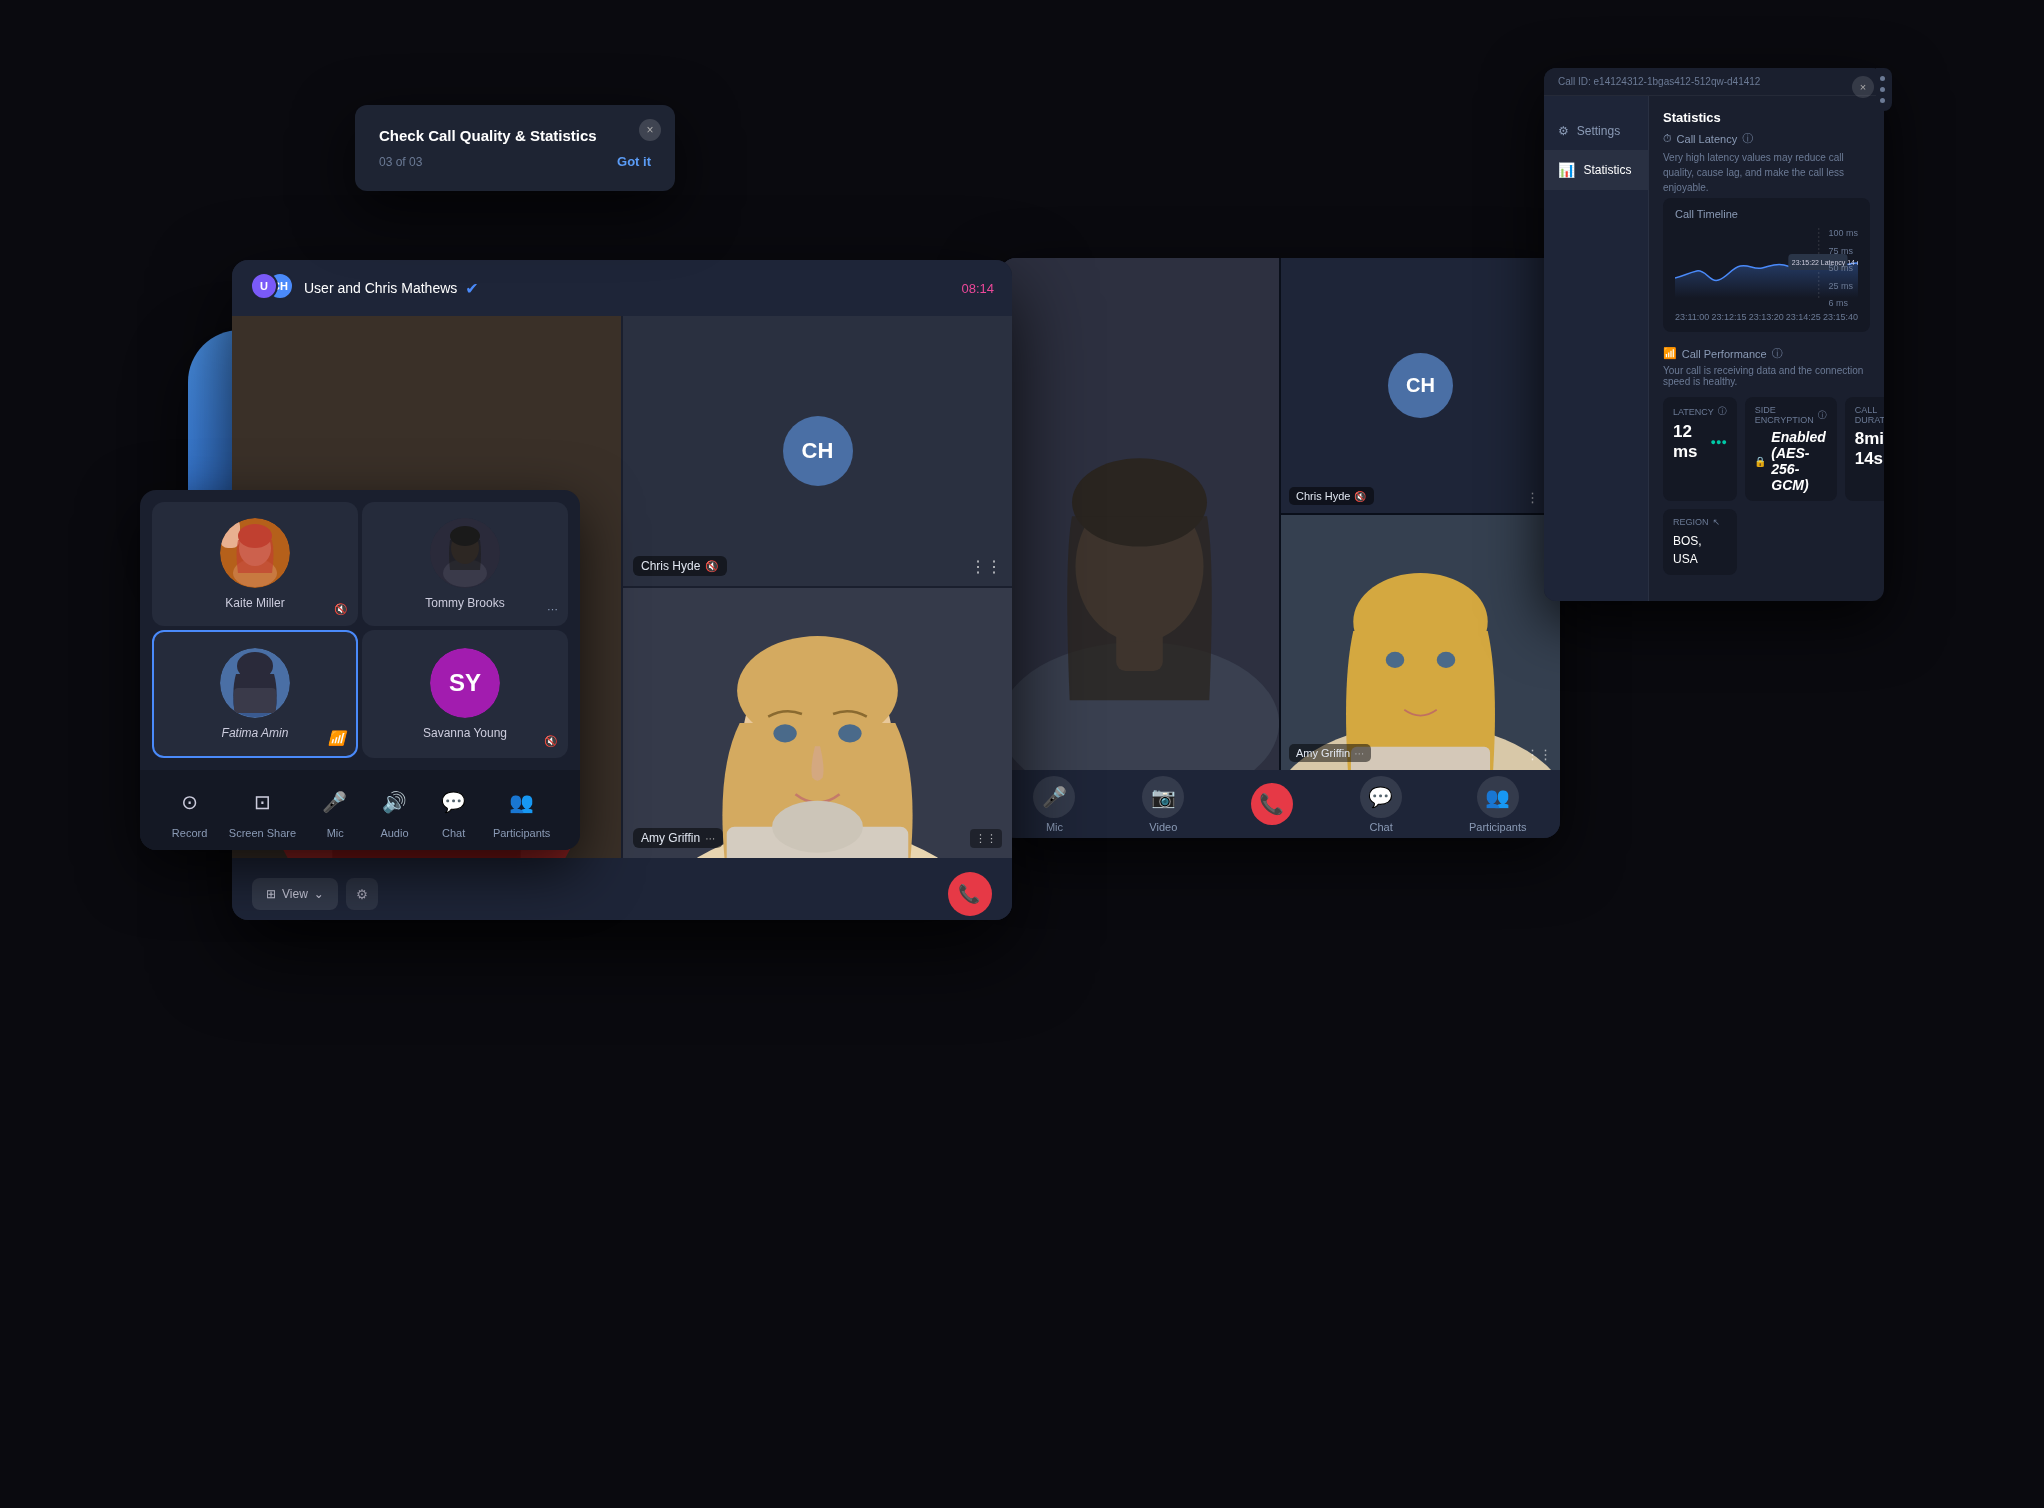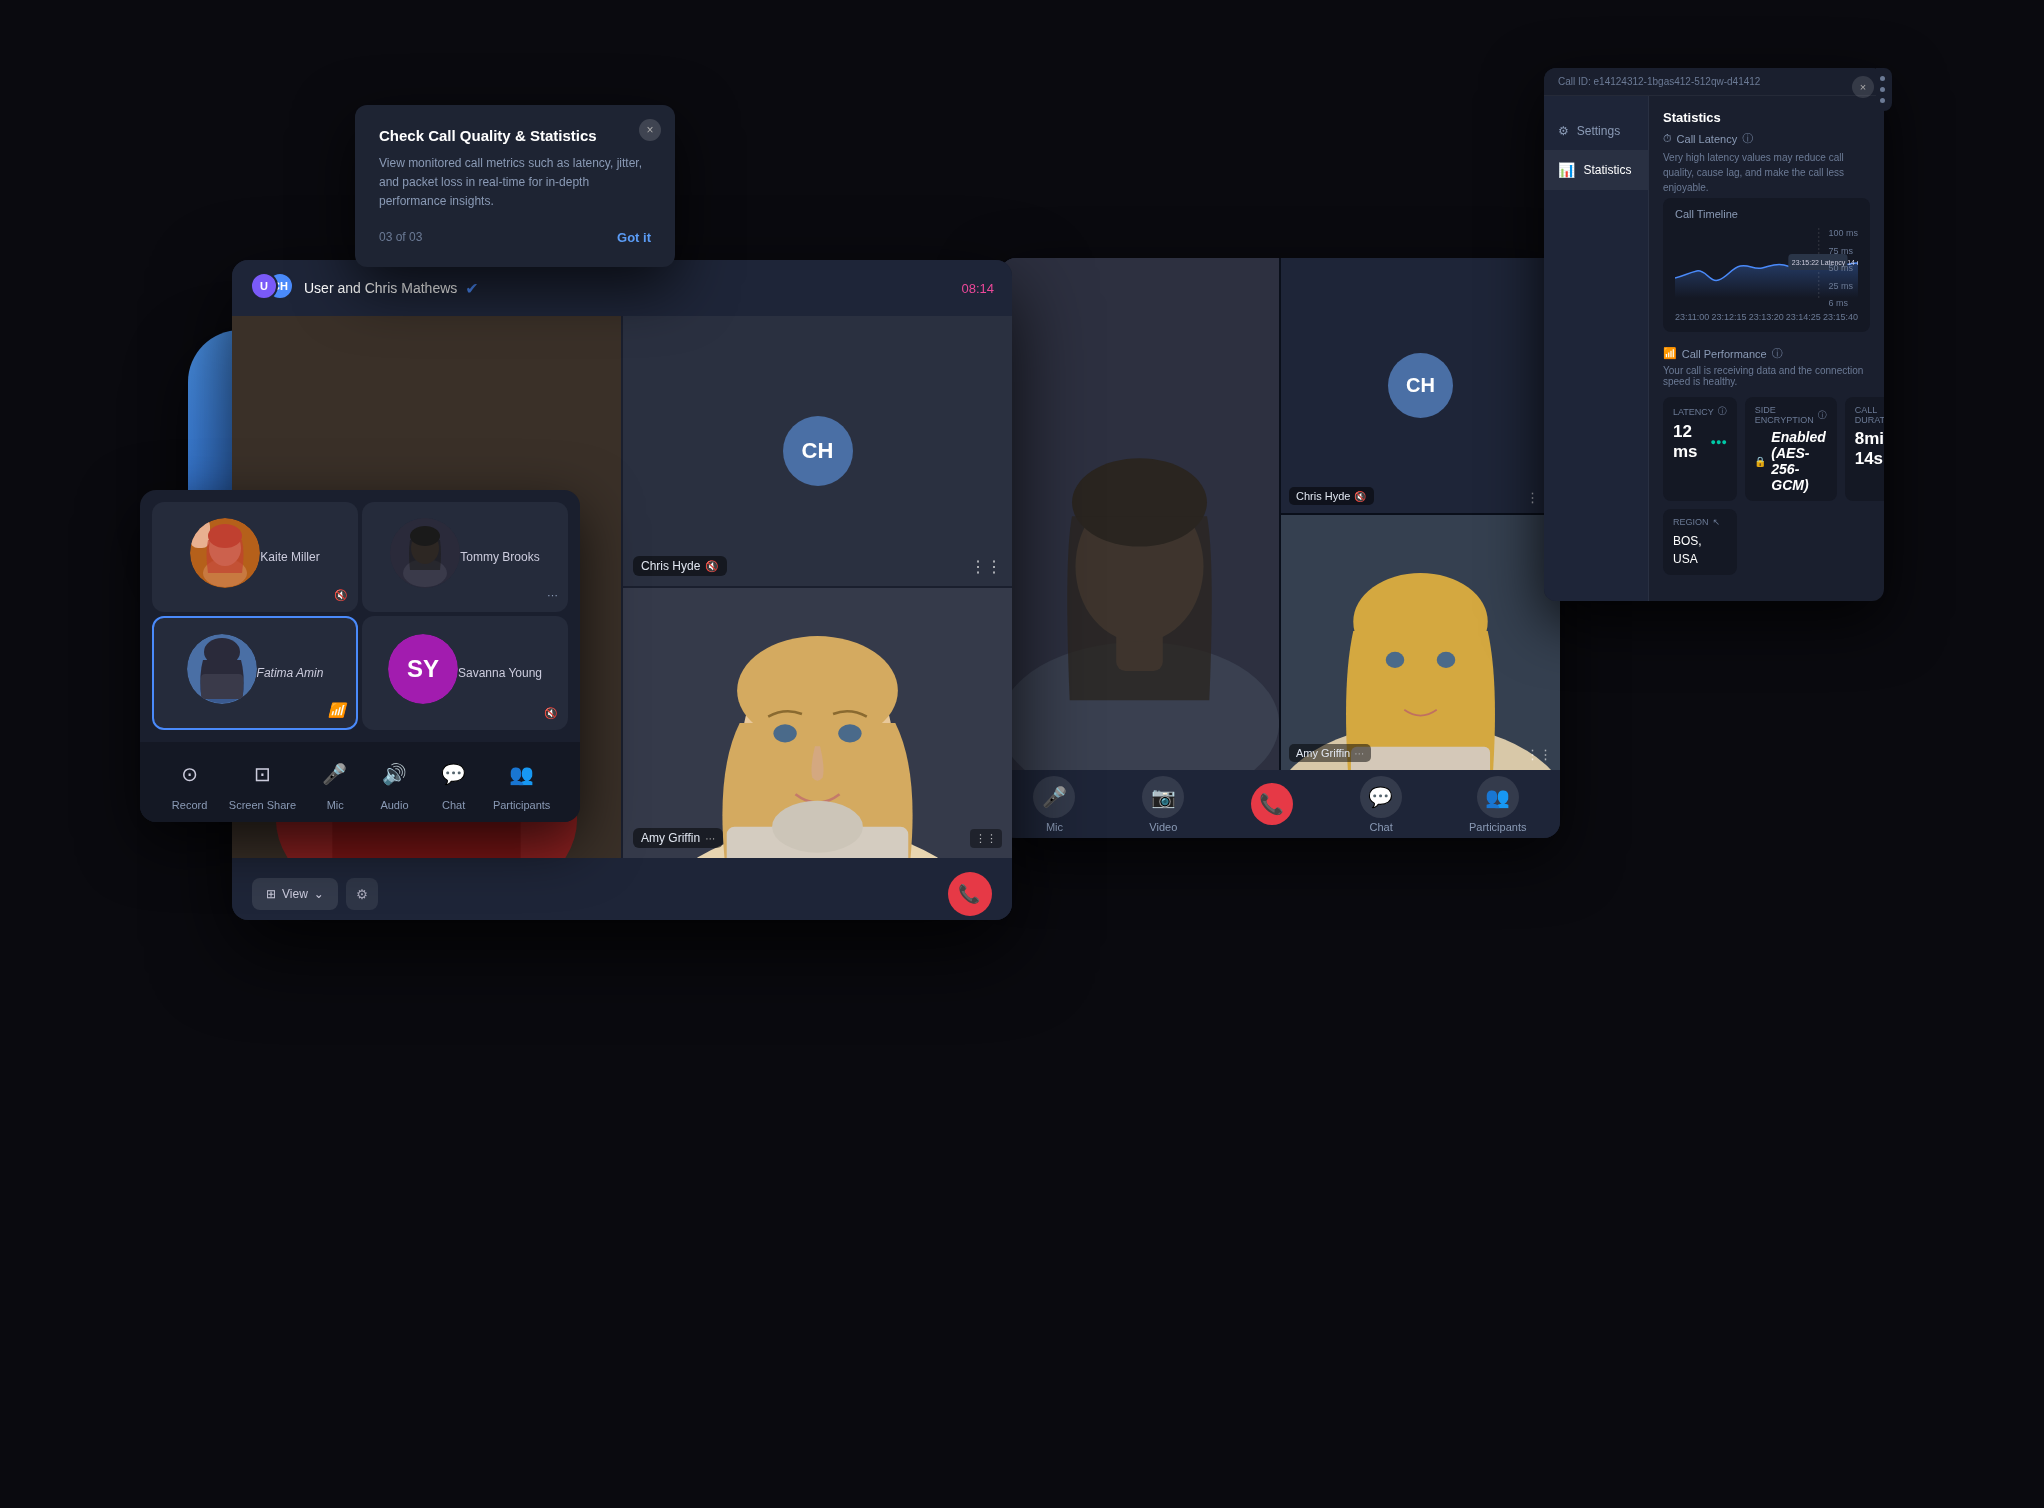"View monitored call metrics such" div.tooltip-desc { html: <div>View monitored call metrics such as latency, jitter, and packet loss in real-time for in-depth performance insights.</div> -> none }
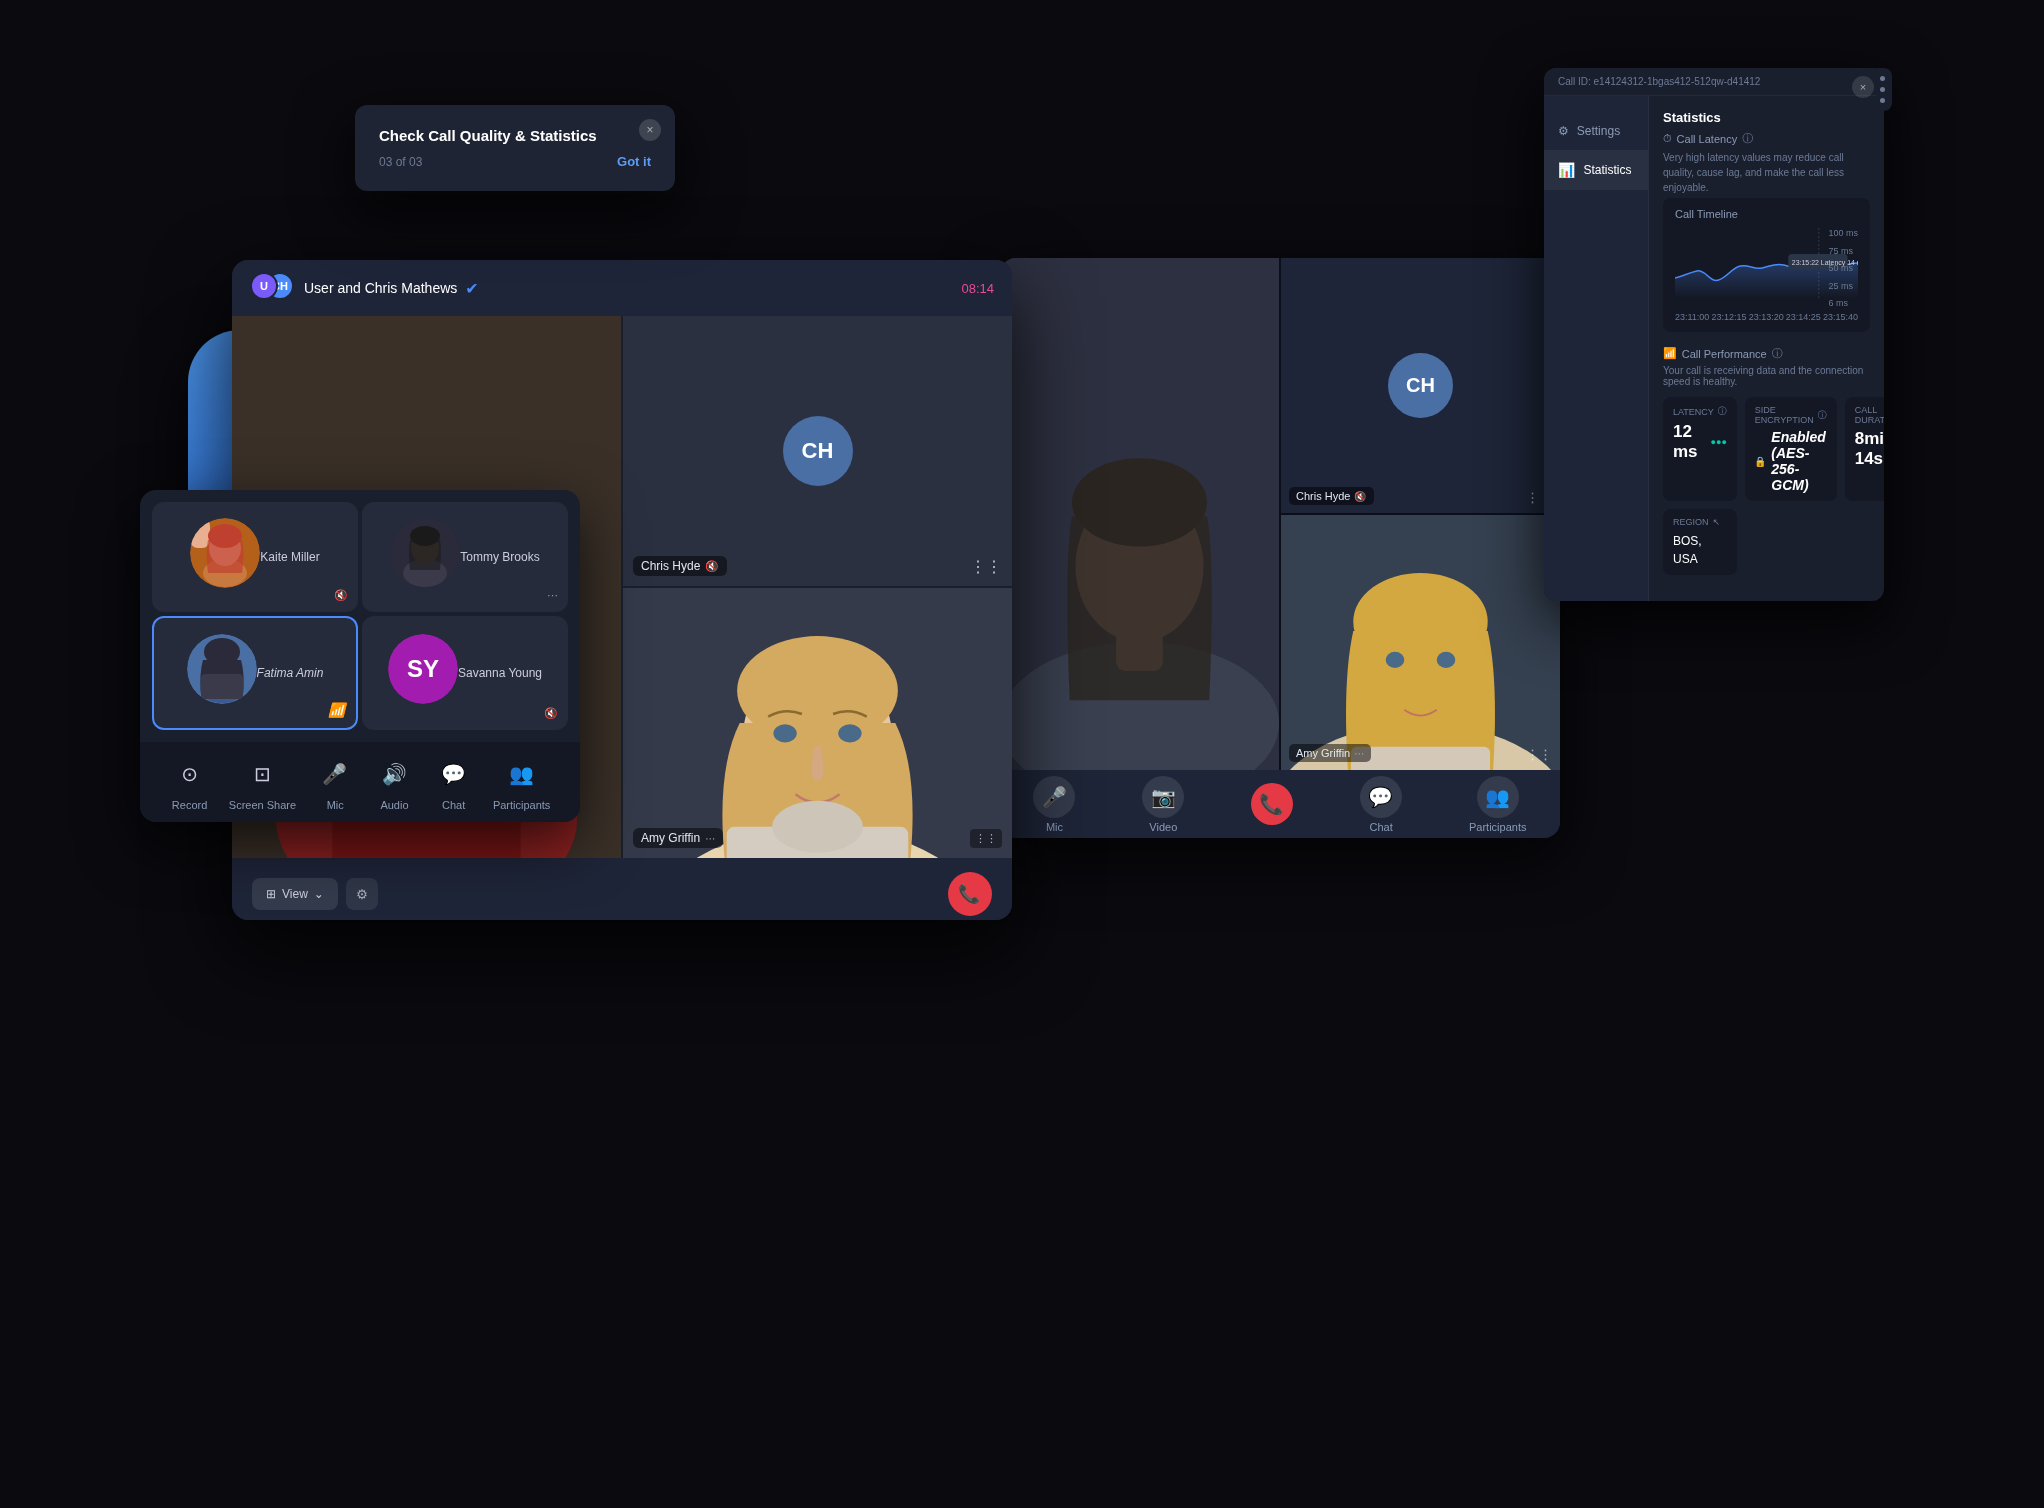"Kaite Miller" .participant-tile { flex-direction: row -> column }
